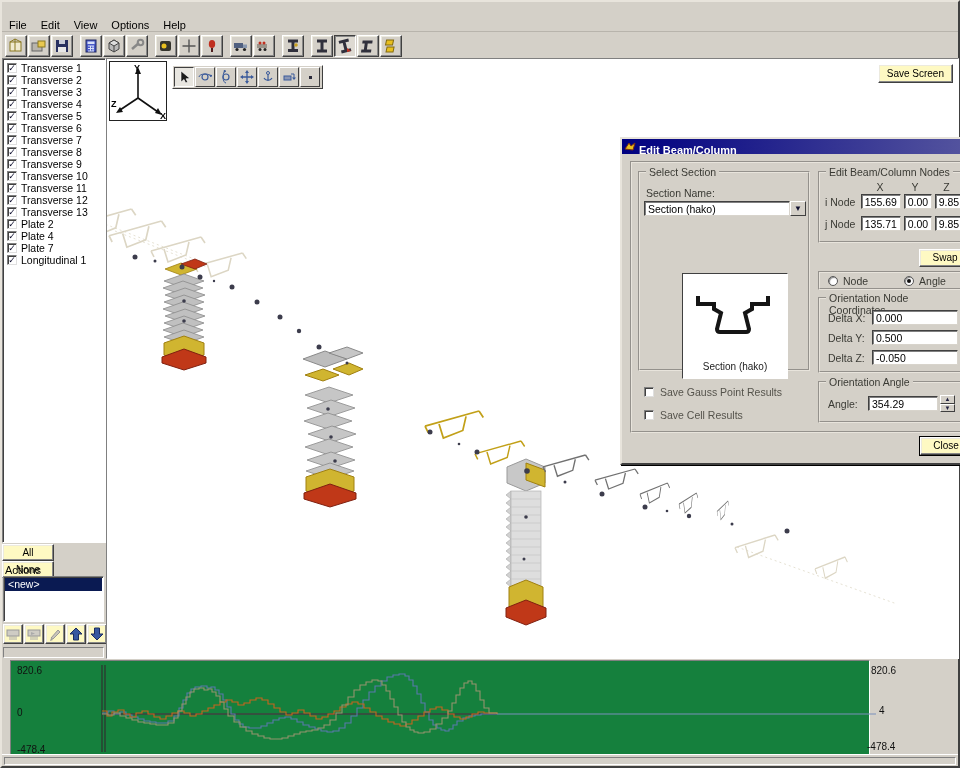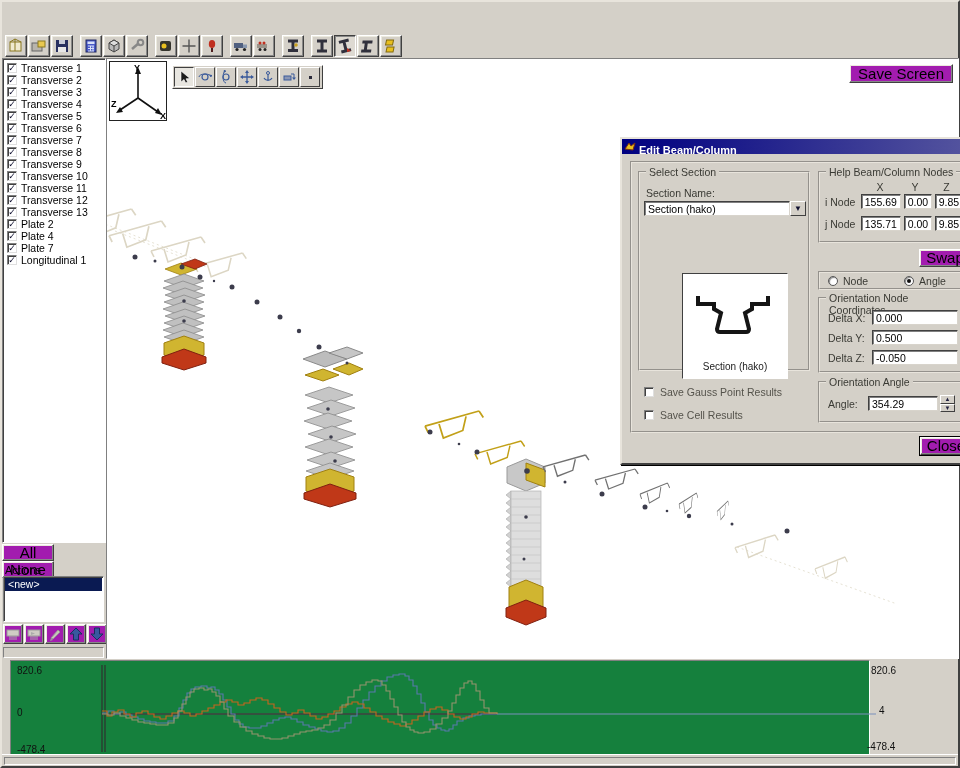"File" div.menubar { html: none -> <div> <span>File</span> <span>Edit</span> <span>View</span> <span>Options</span> <span>Help</span> </div> }
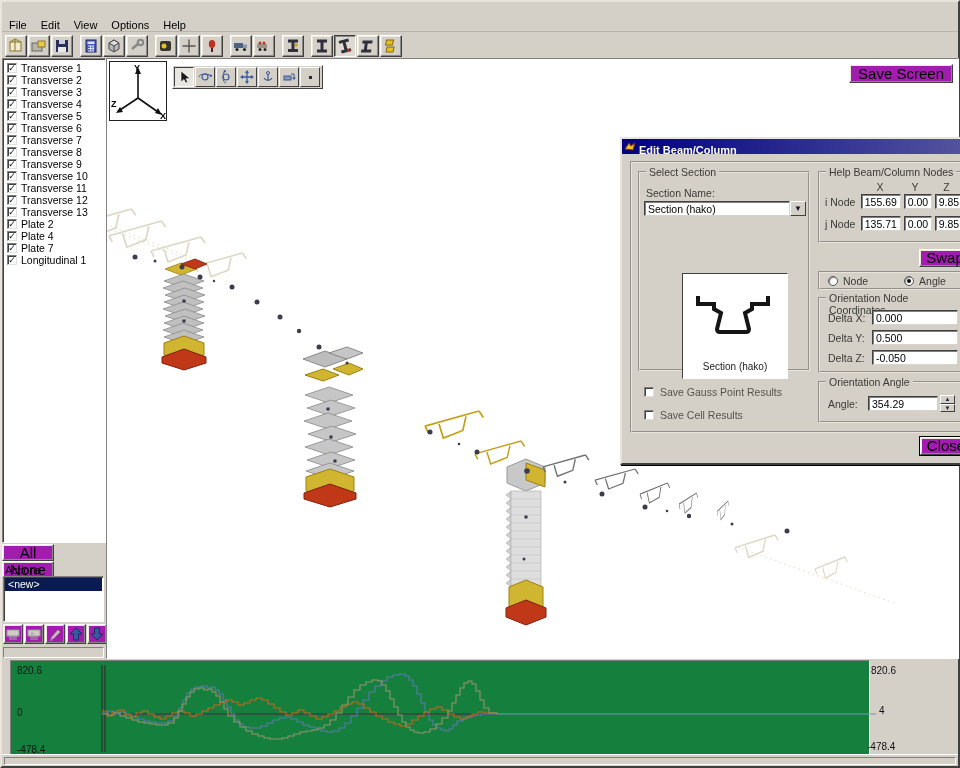"Save Screen" .btn { background: #a21caf -> #fef9c3; font-size: 15px -> 10px }
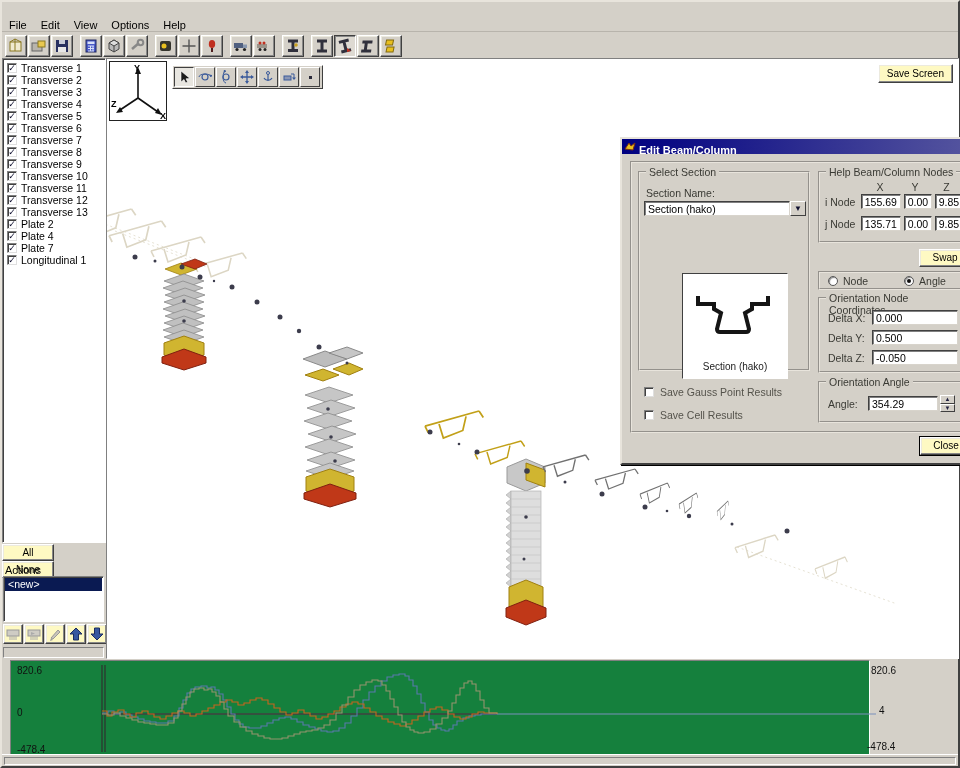"Help Beam/Column Nodes" span.gtitle { text: Help -> Edit }
